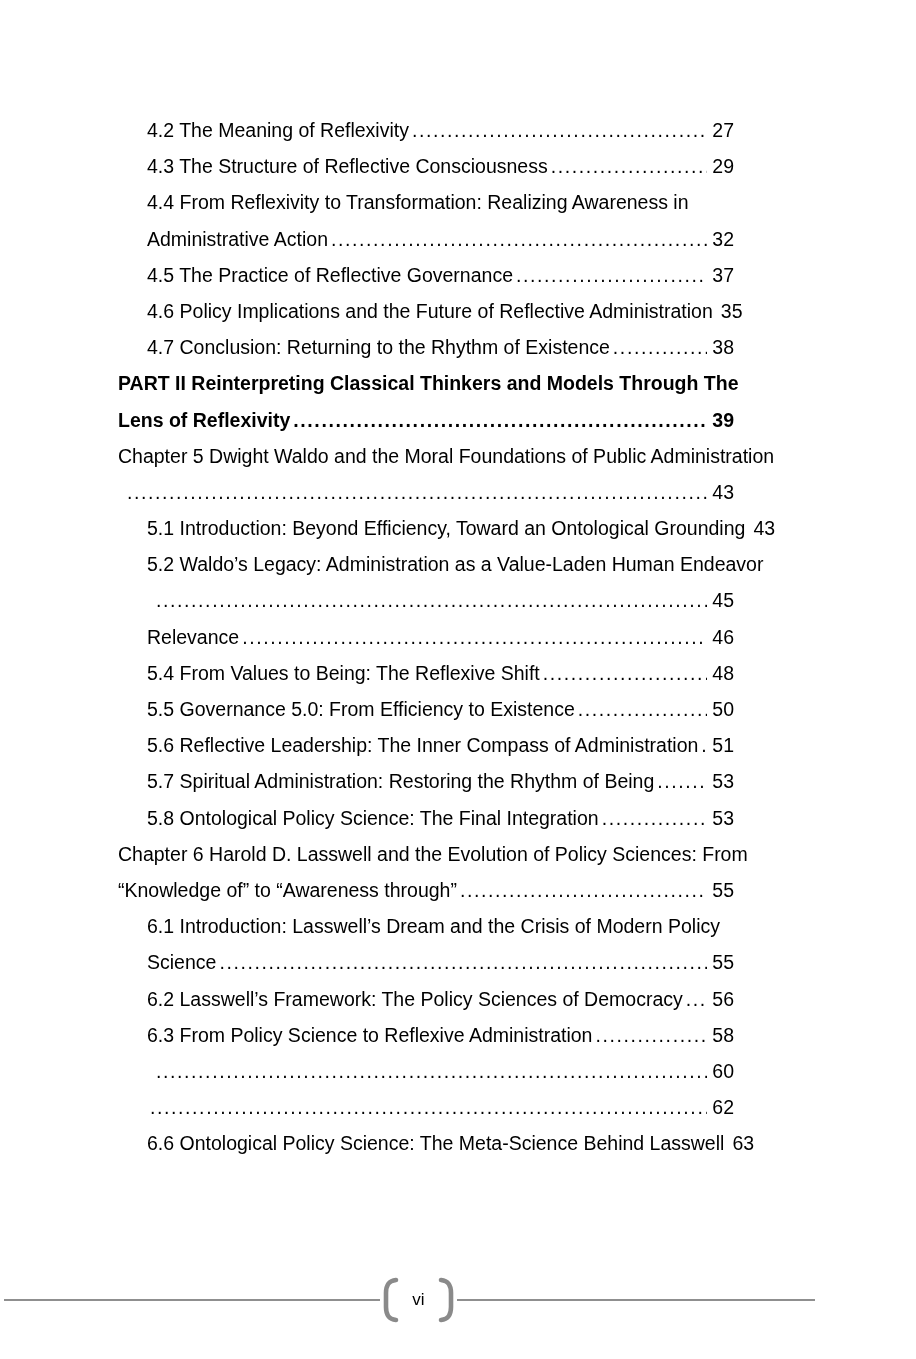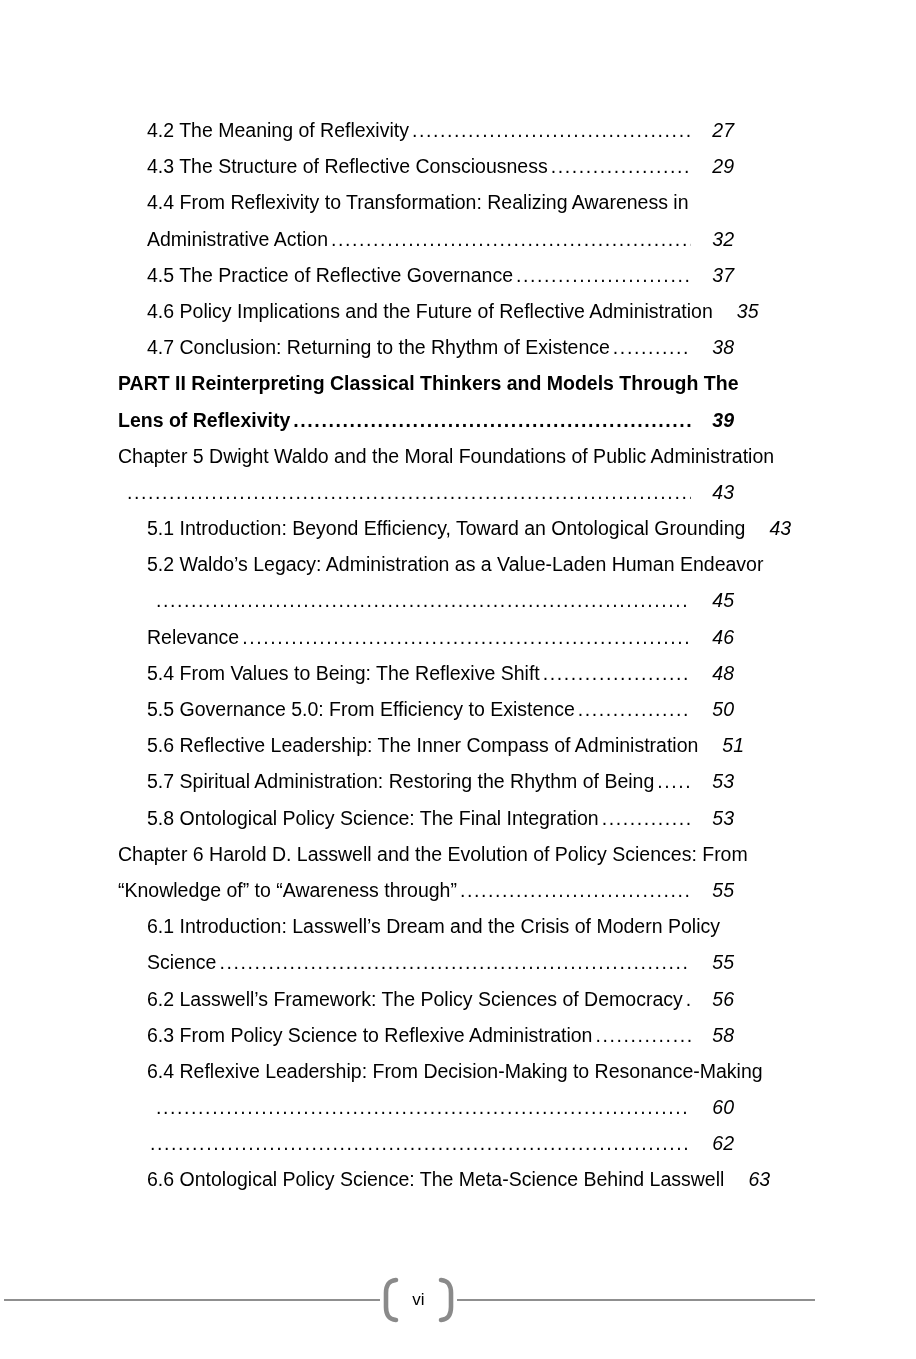"27" .pg { font-style: italic -> none; margin-left: 21px -> 5px }
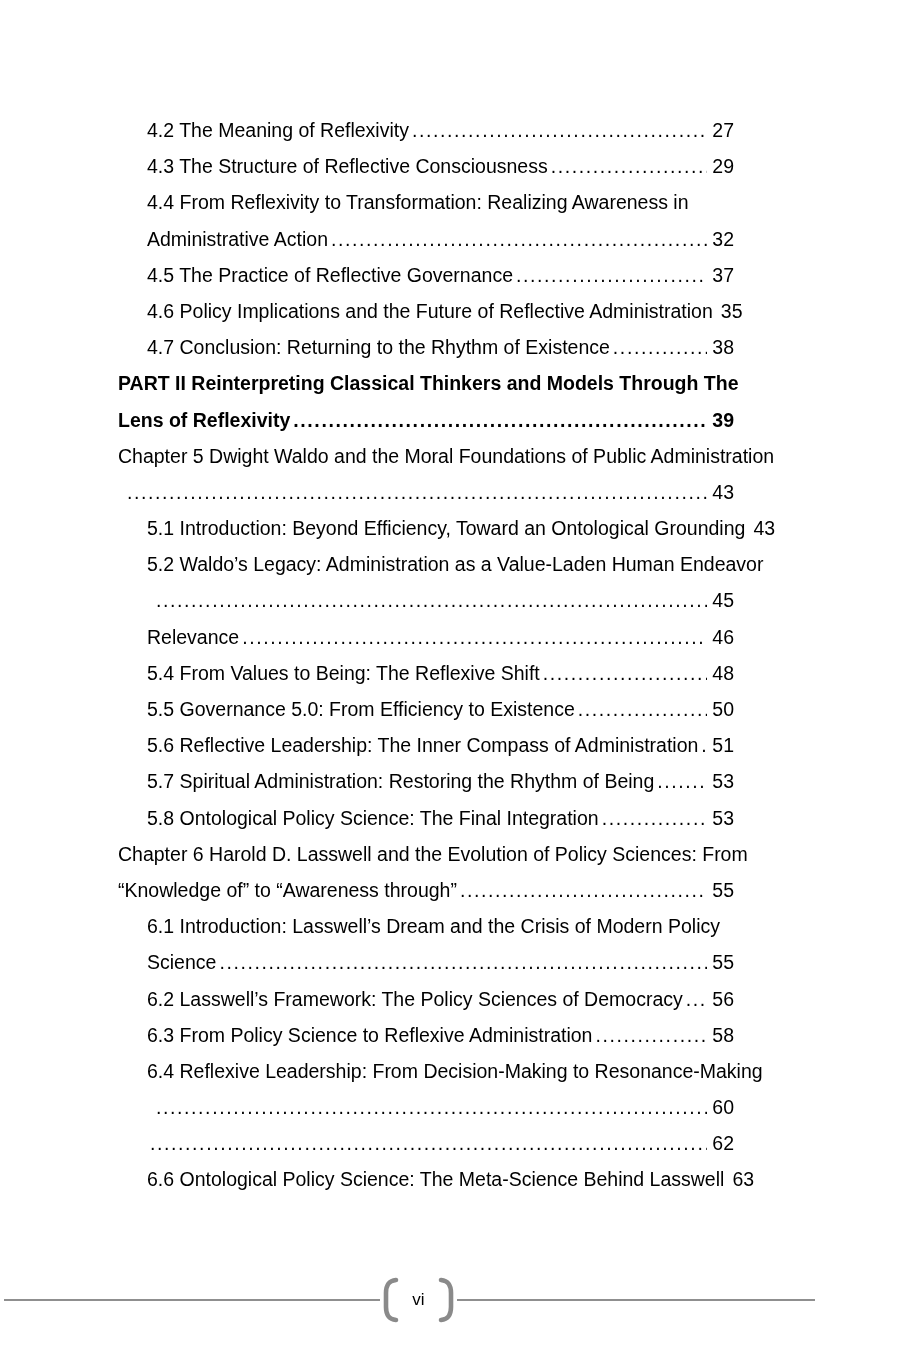"6.4 Reflexive Leadership: From" div.row { html: <div> <span>6.4 Reflexive Leadership: From Decision-Making to Resonance-Making</span> </div> -> none }
